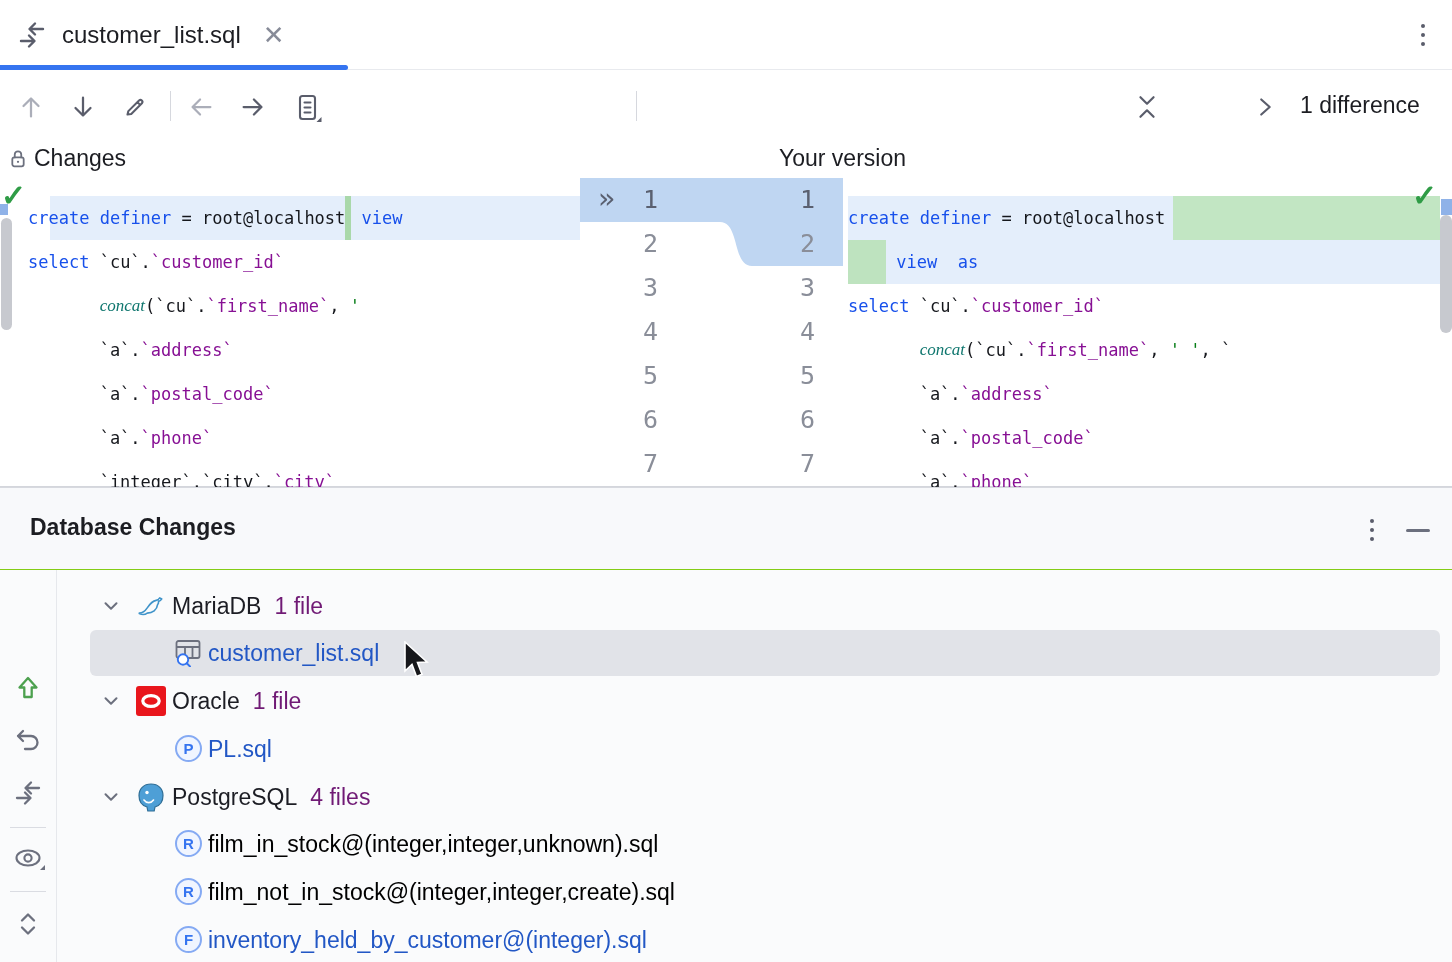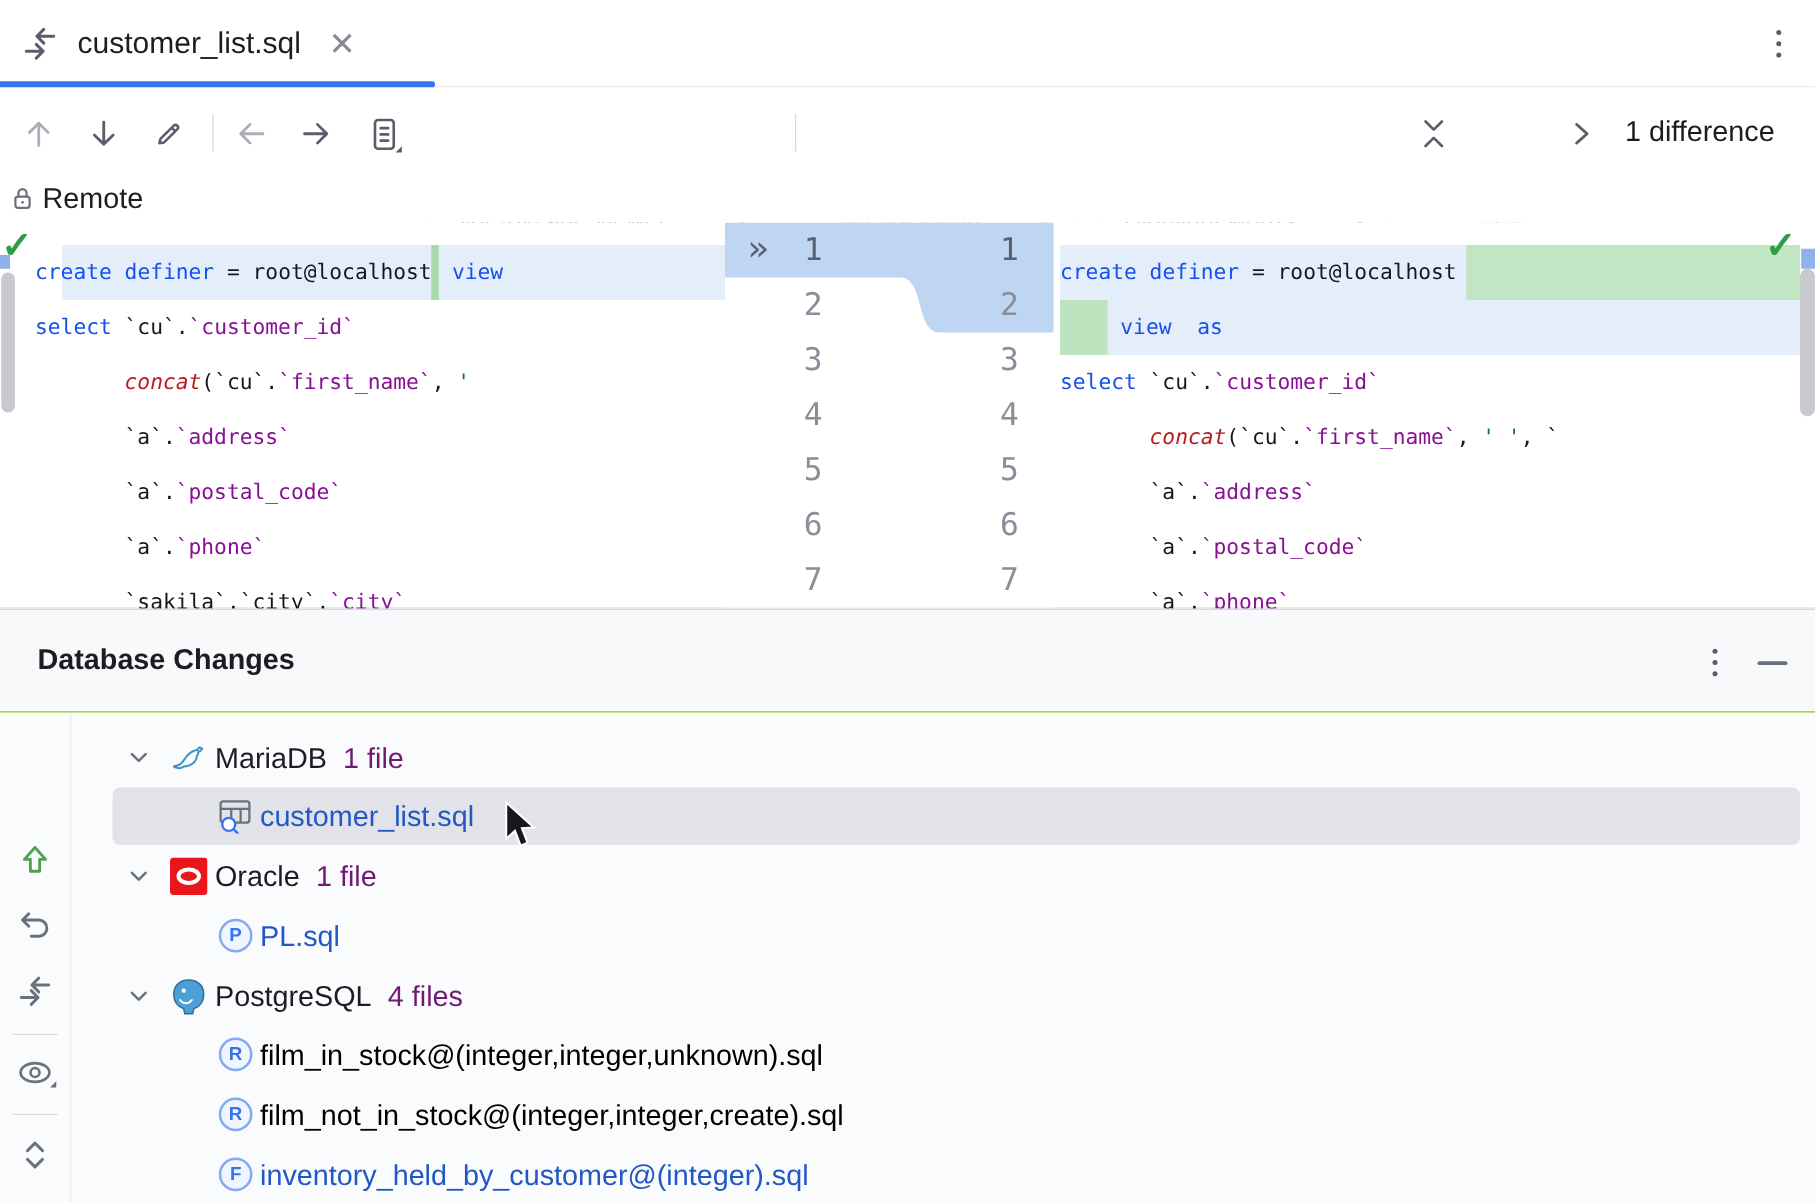"Remote" span.dh-remote { text: Remote -> Changes }
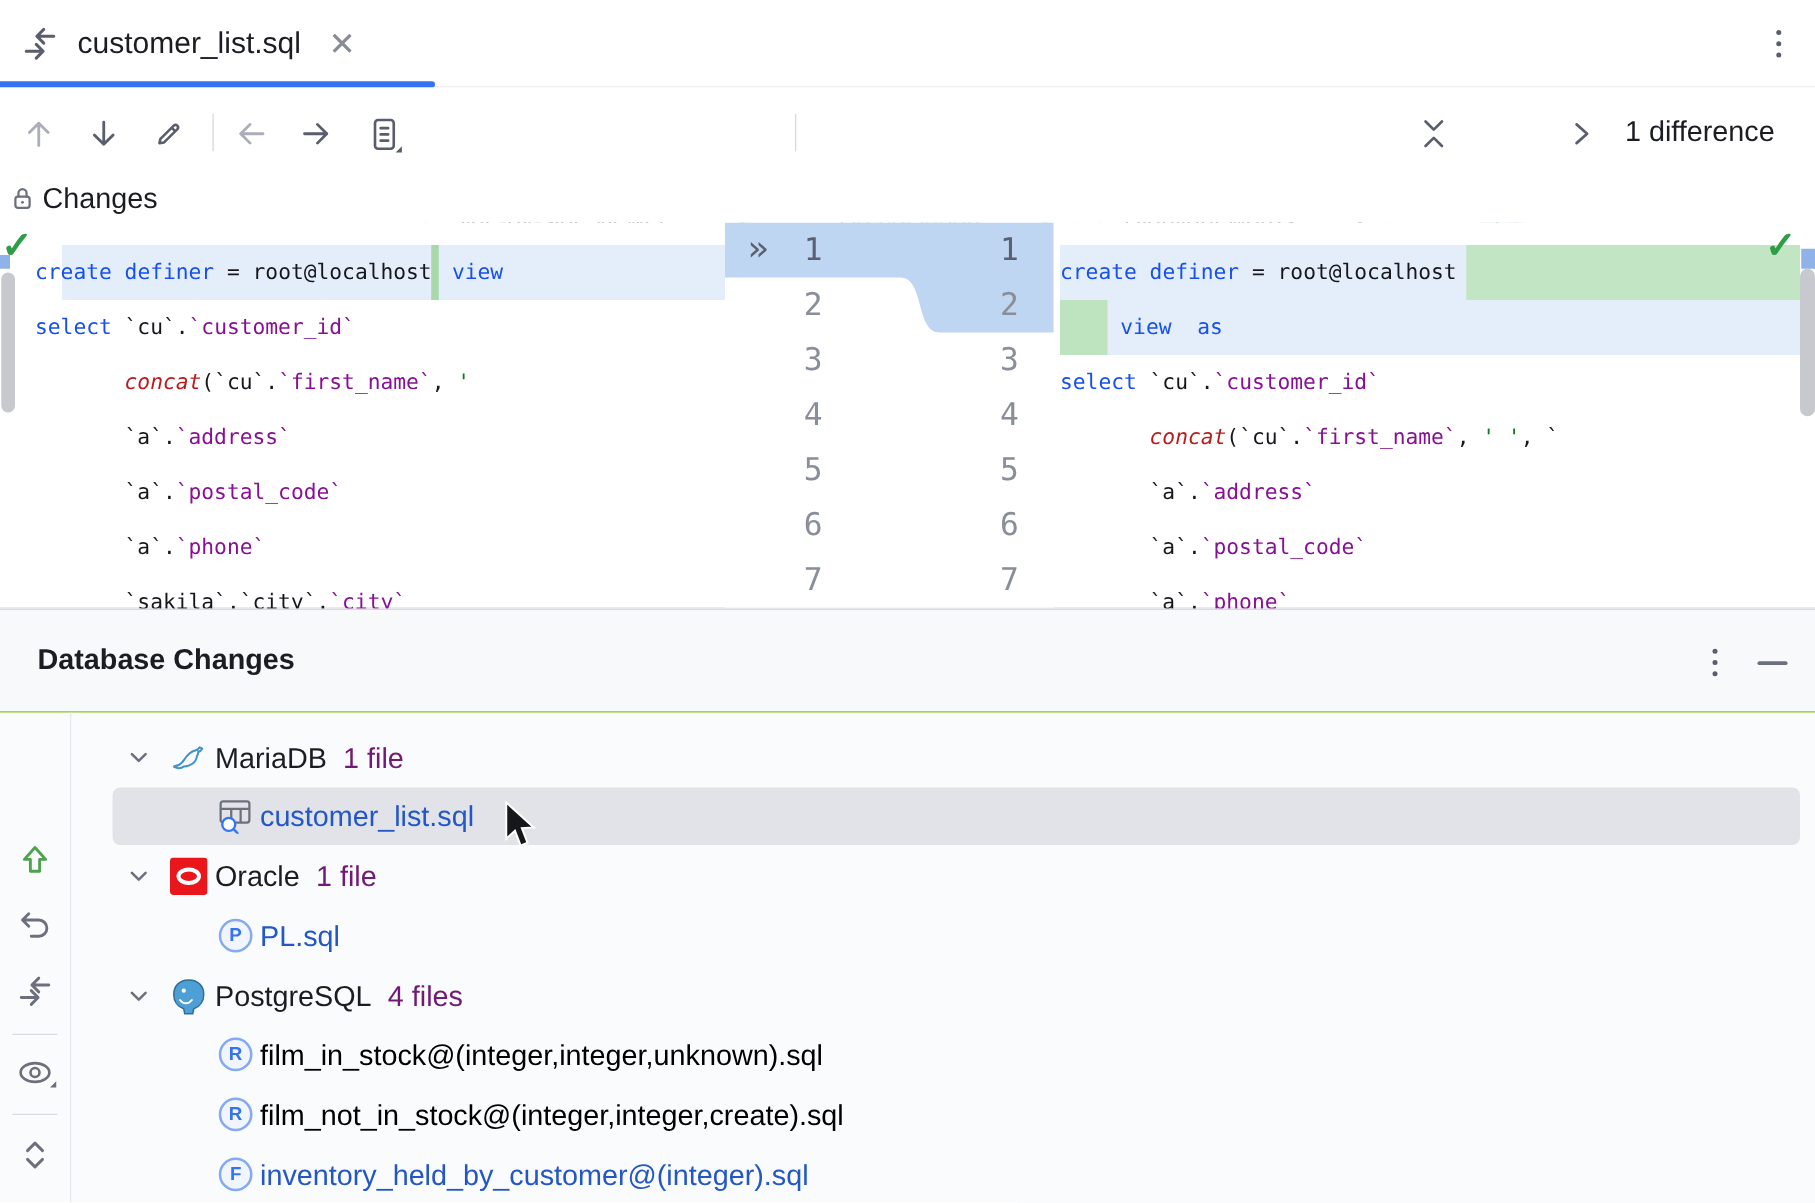"Your version" span.dh-local { html: none -> <span>Your version</span> }
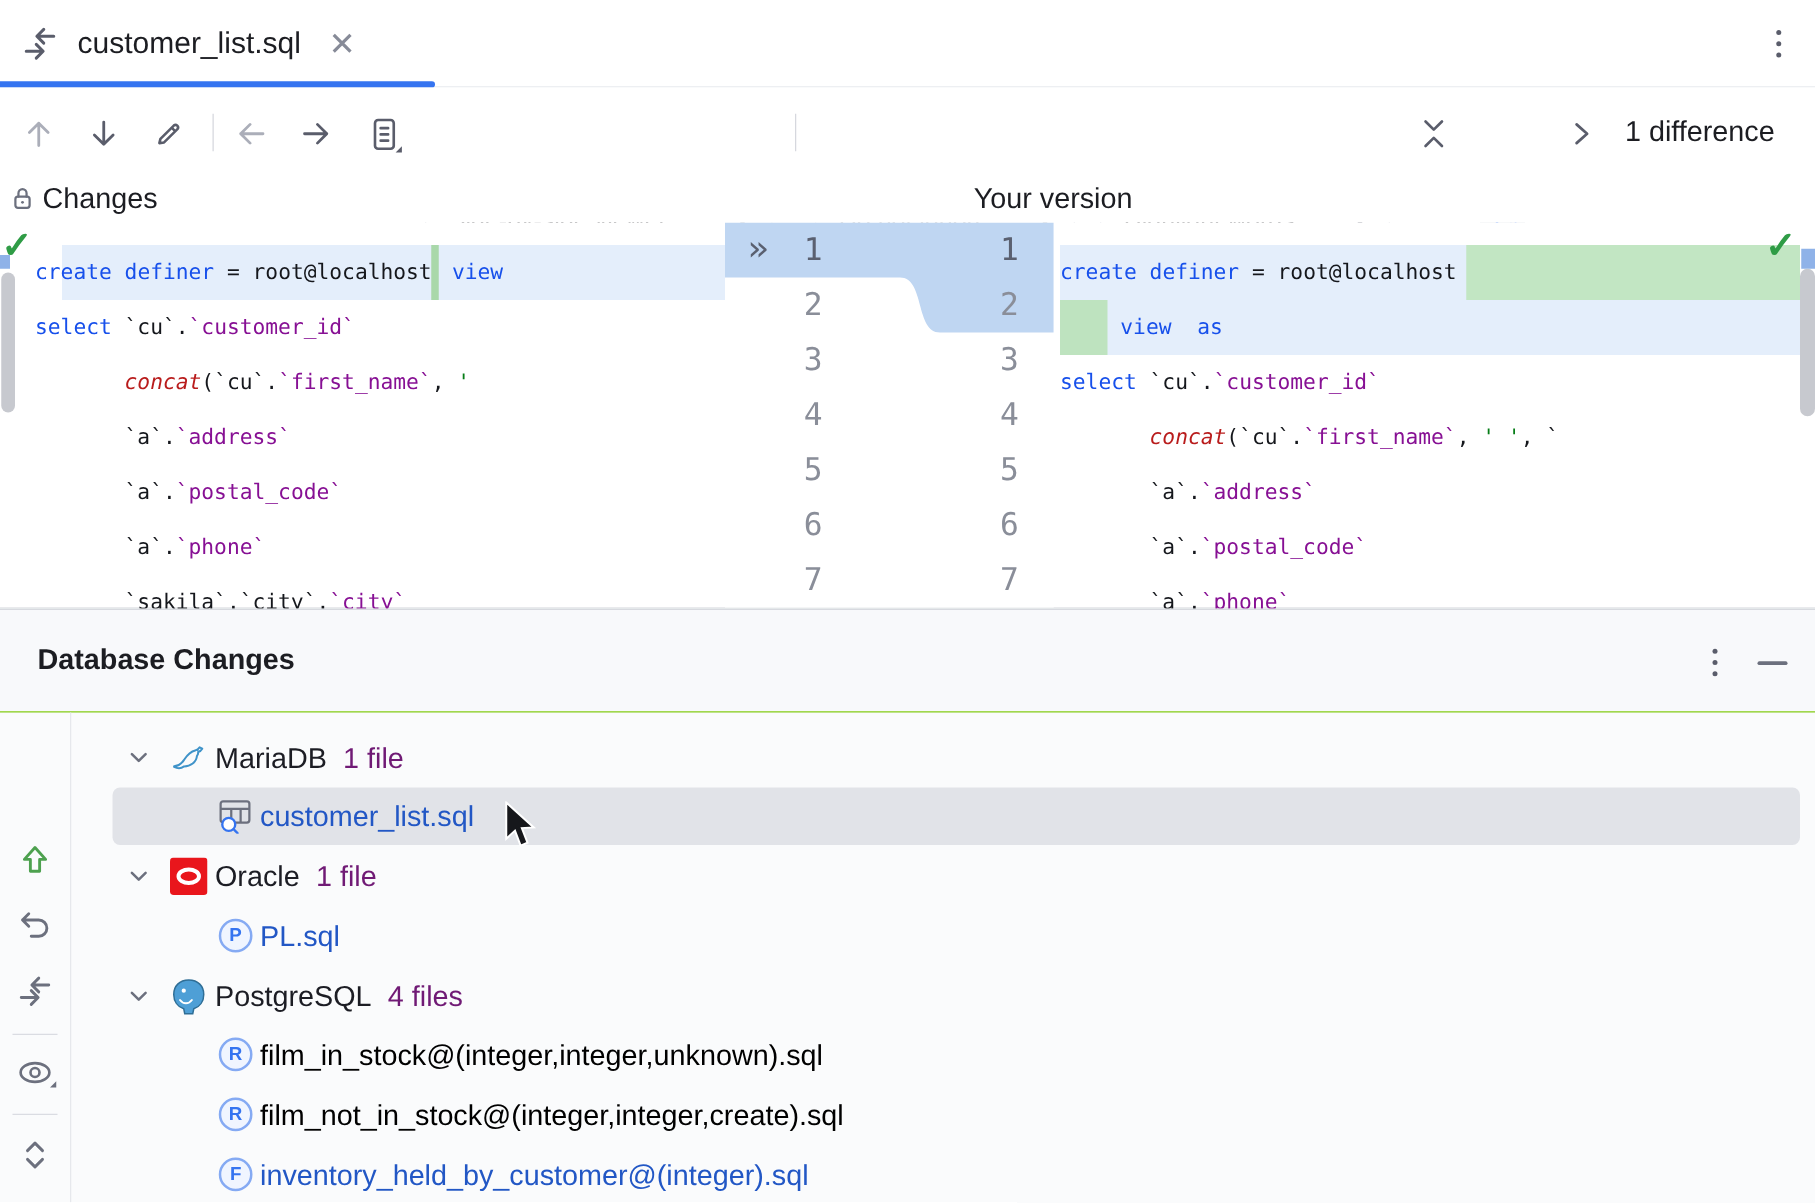"concat" .tk-fn { color: #b91c1c -> #0f766e; font-family: none -> Liberation Serif, serif }
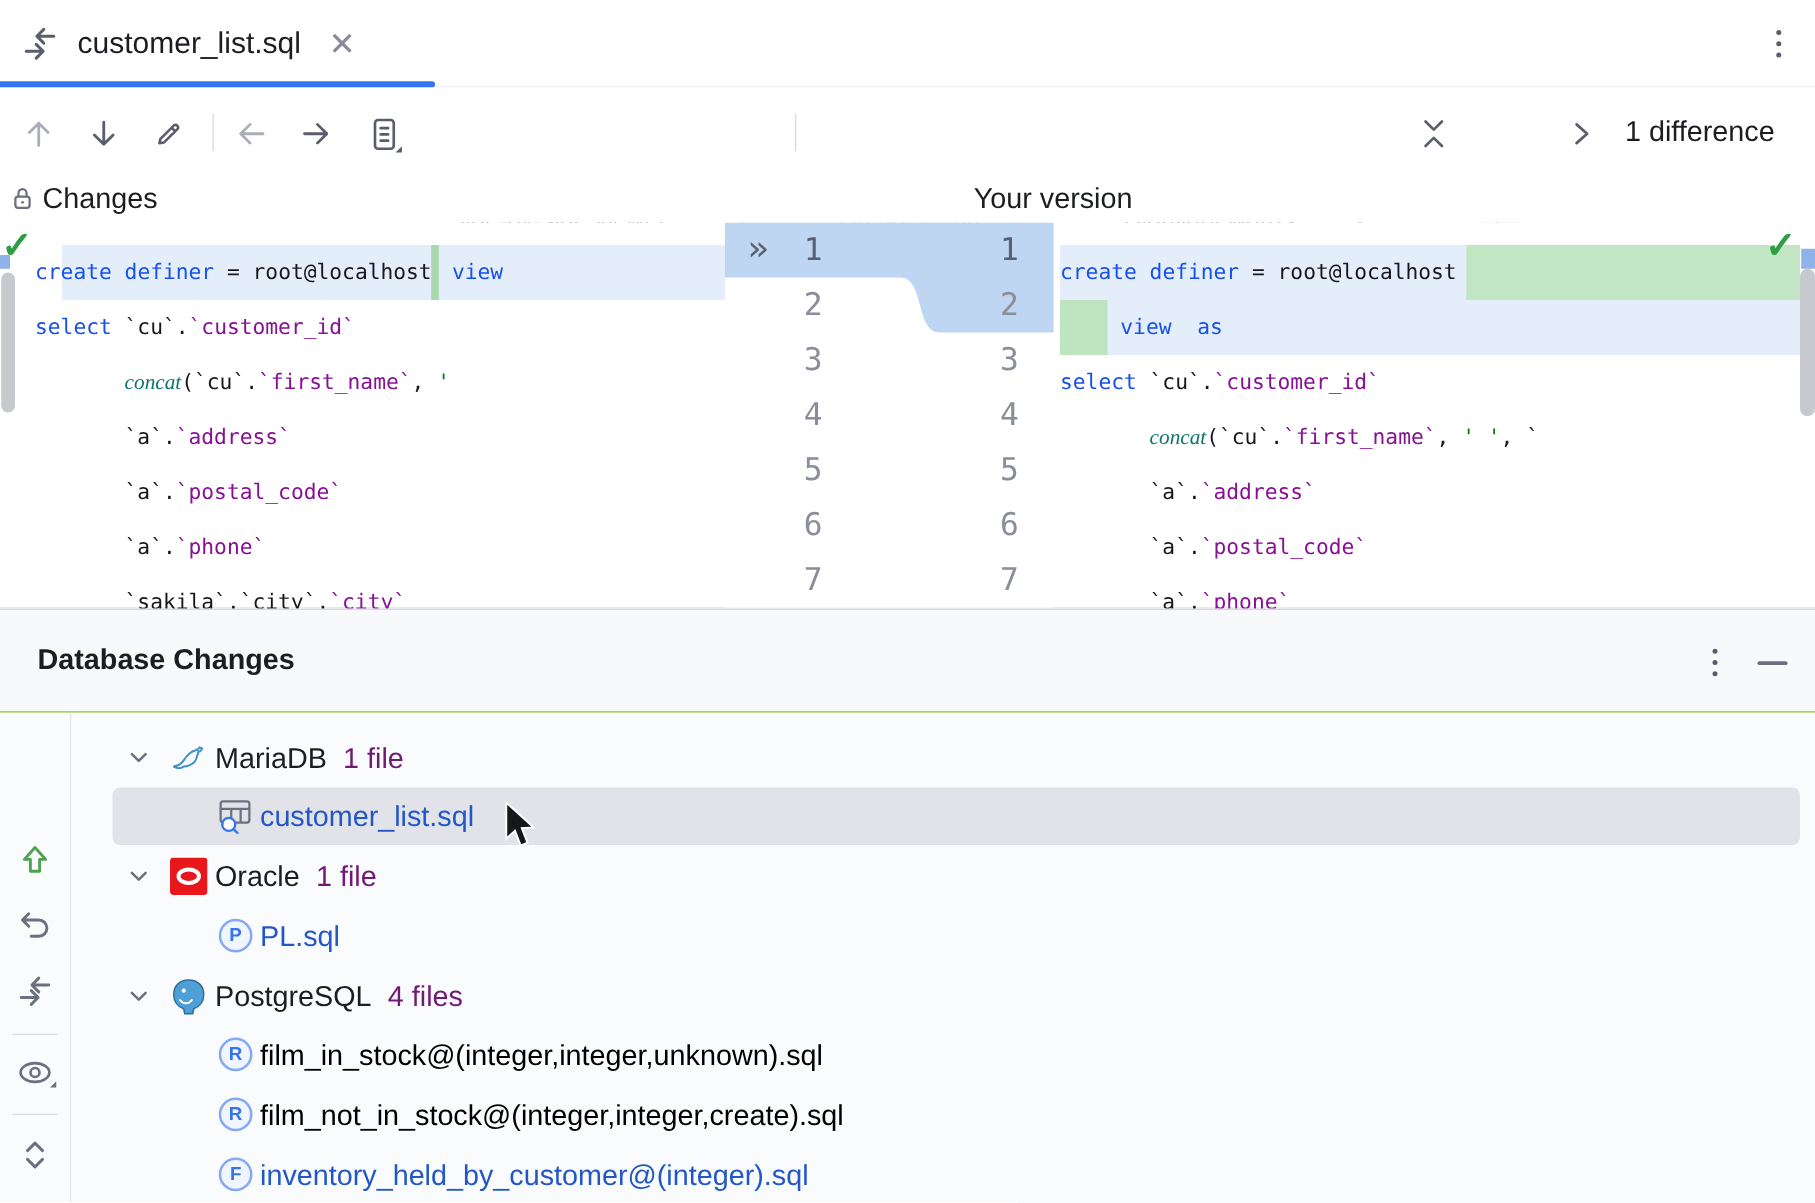"`sakila`.`city`." span.tk-pln { text: sakila -> integer }
